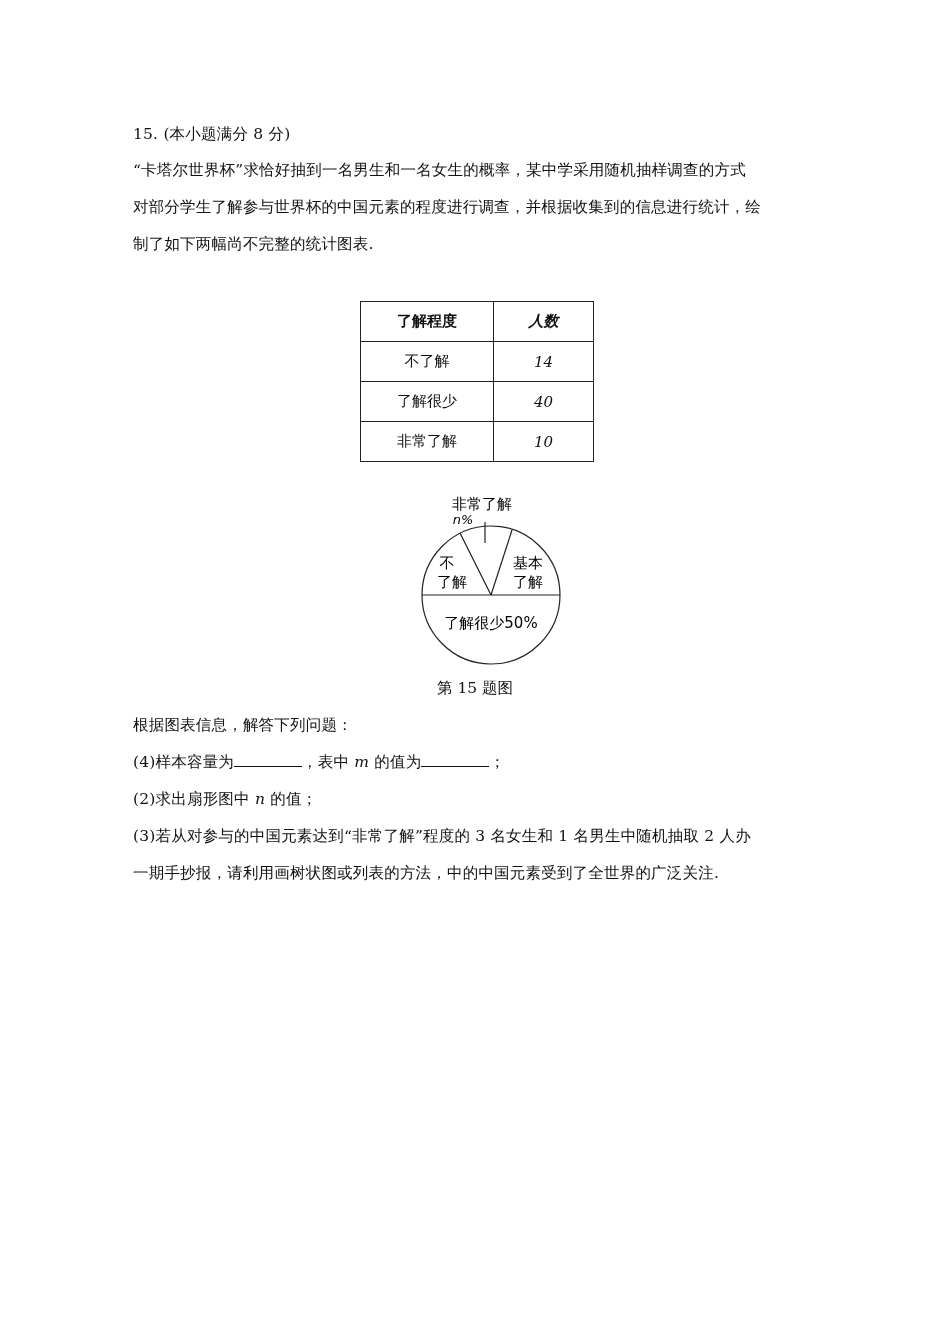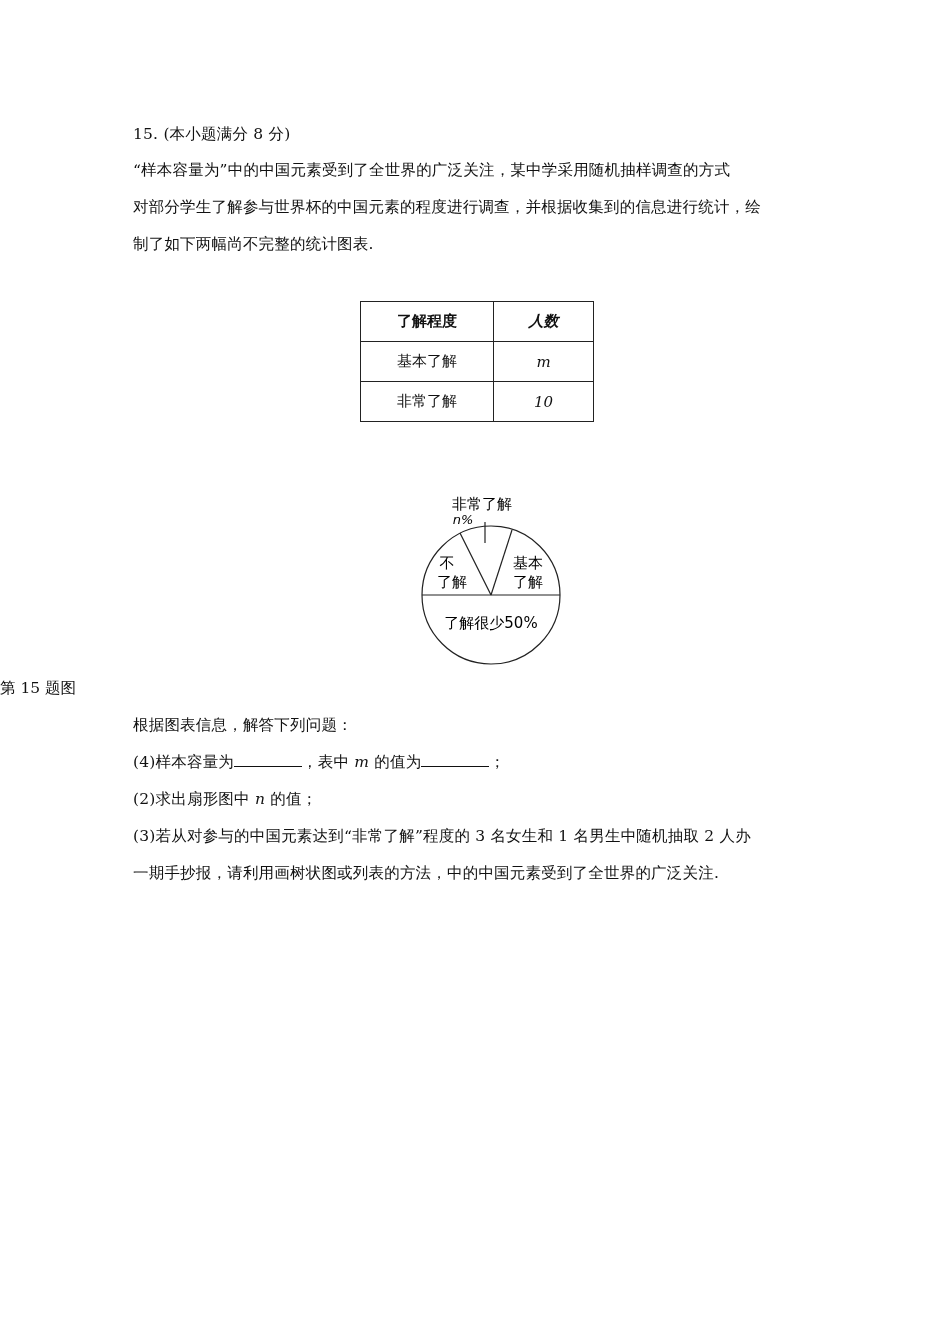"“样本容量为”中的中国元素受到了全世界的广泛关注，某中学采用随机抽样调查的方式" div.line { text: 样本容量为”中的中国元素受到了全世界的广泛关注 -> 卡塔尔世界杯”求恰好抽到一名男生和一名女生的概率 }
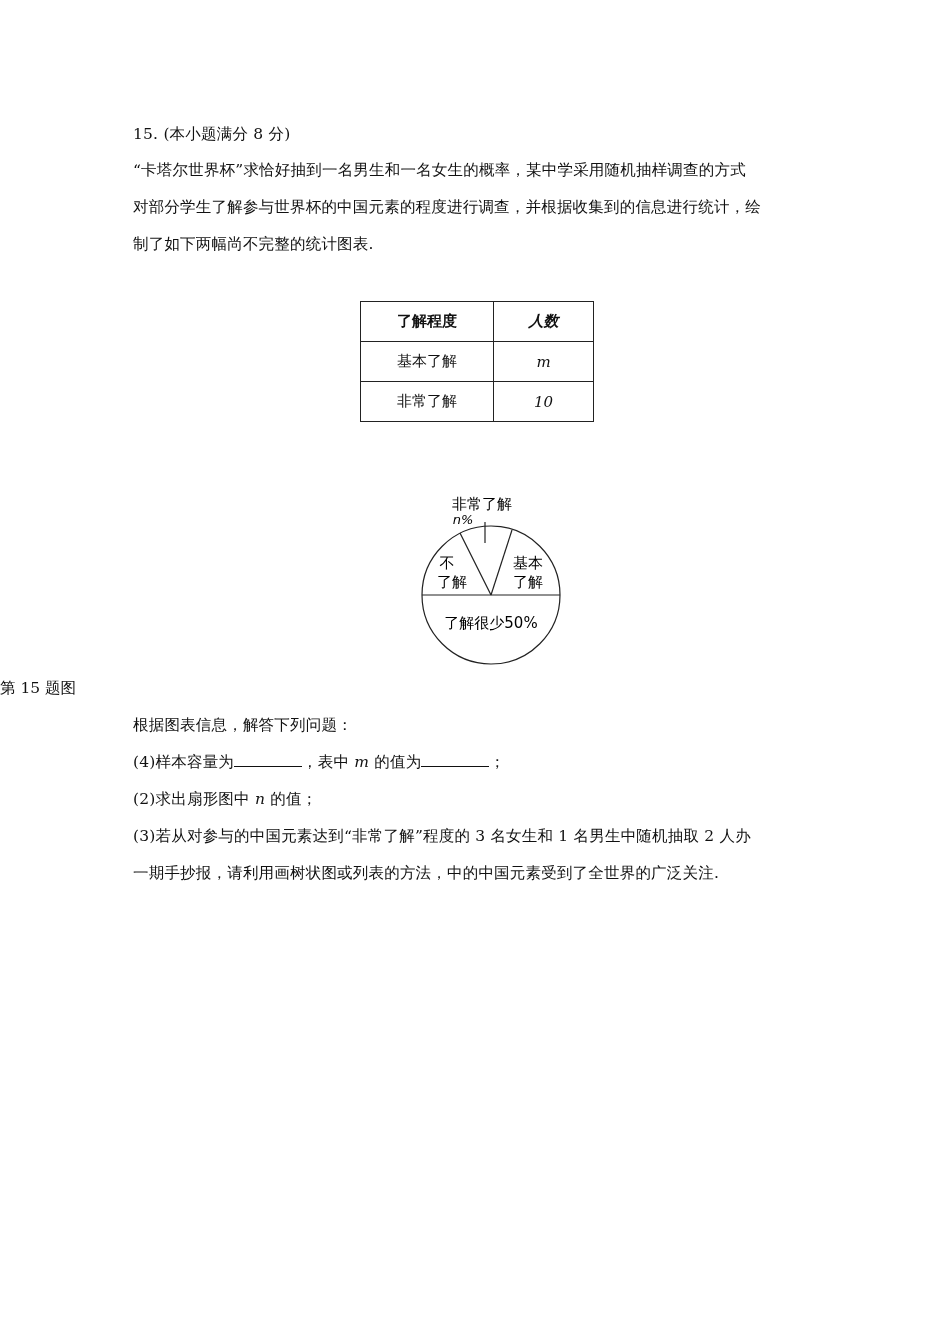"不了解" tr { html: none -> <tr> <td>不了解</td> <td>14</td> </tr> }
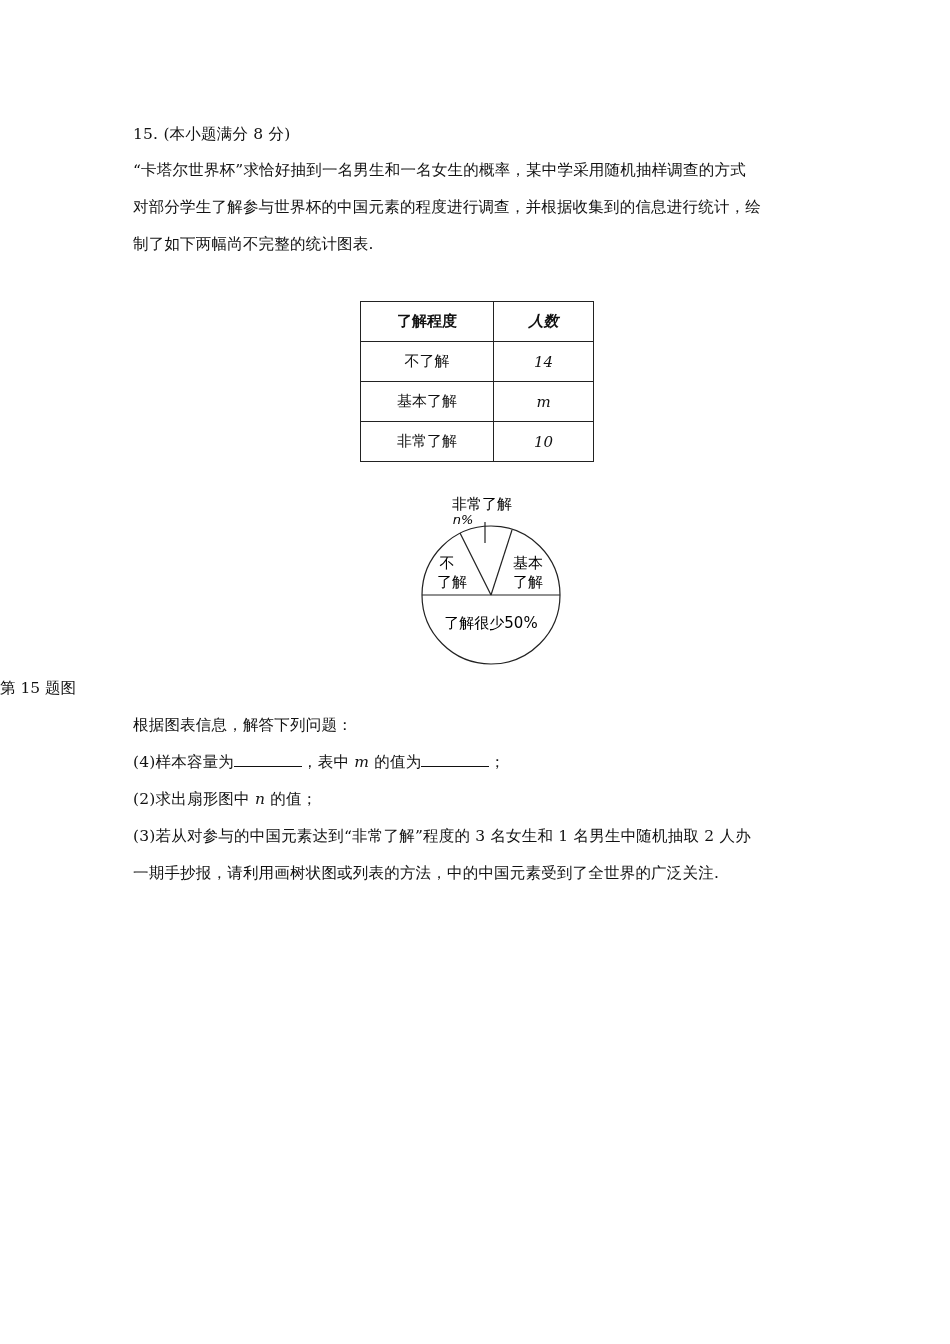"了解很少" tr { html: none -> <tr> <td>了解很少</td> <td>40</td> </tr> }
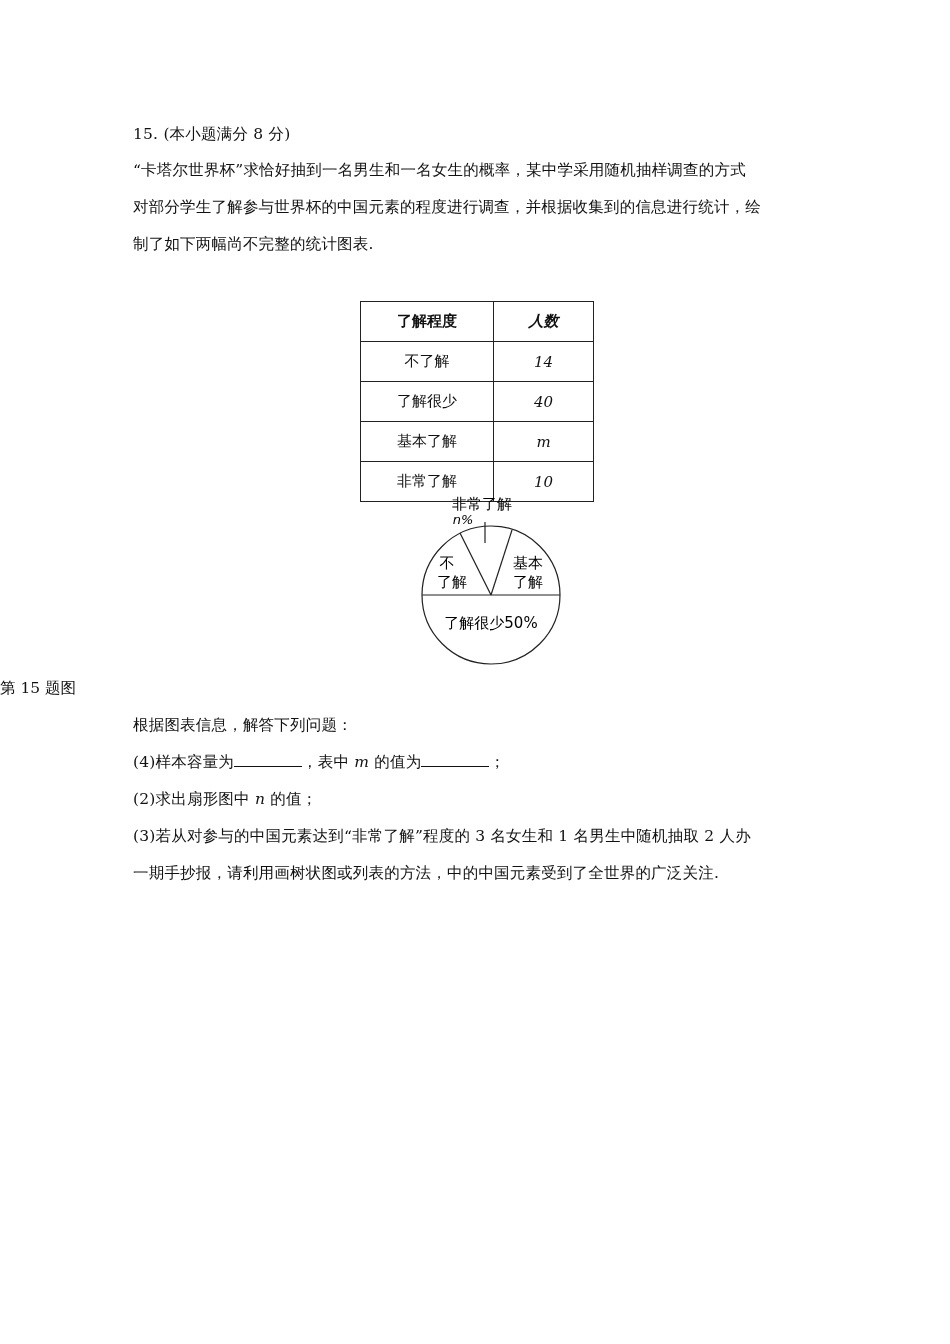"基本了解" tr { html: <tr> <td>基本了解</td> <td>m</td> </tr> -> none }
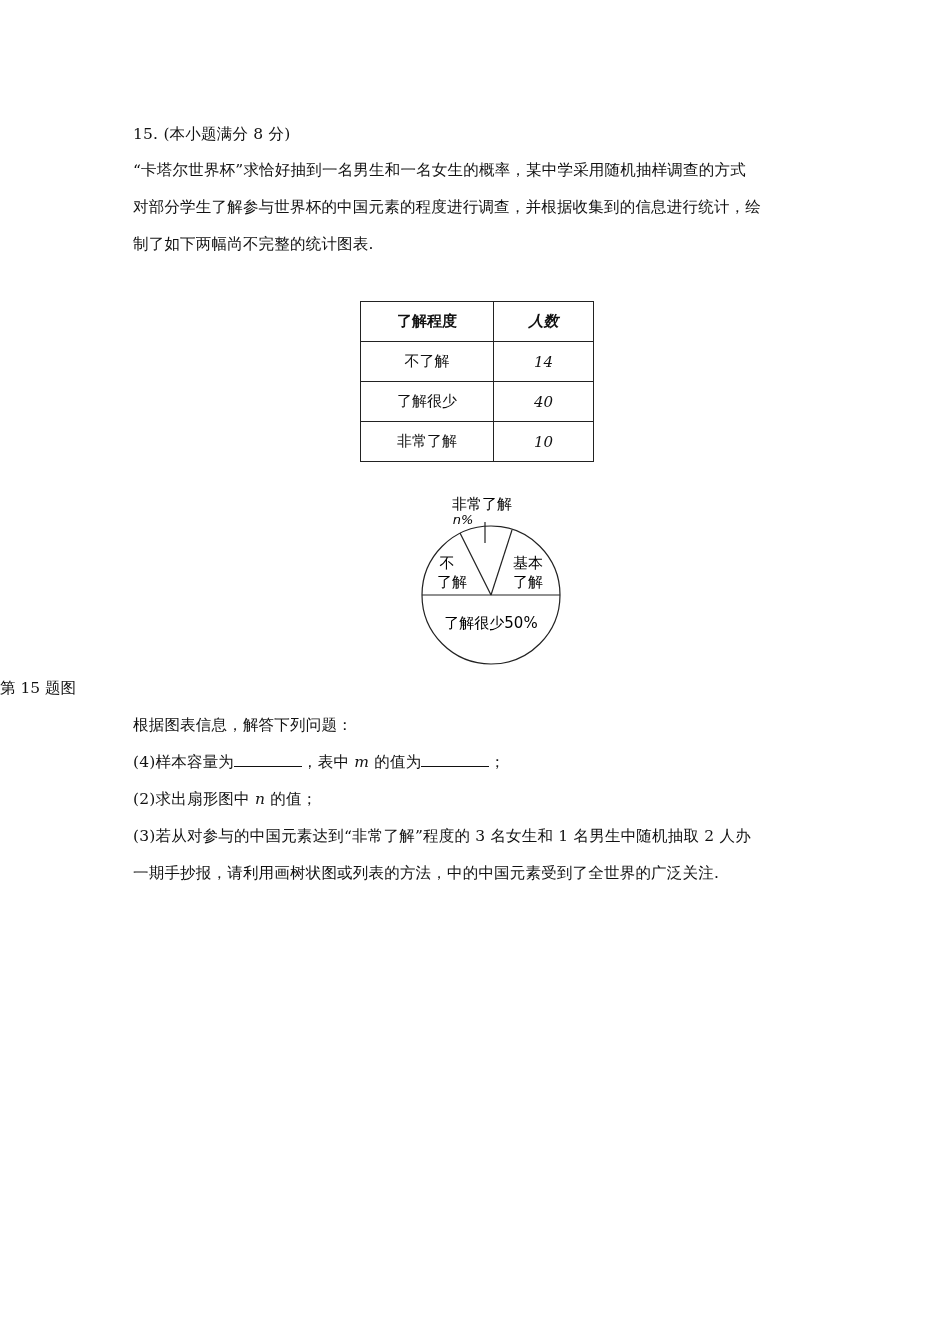"第 15 题图" .center { text-align: left -> center }
